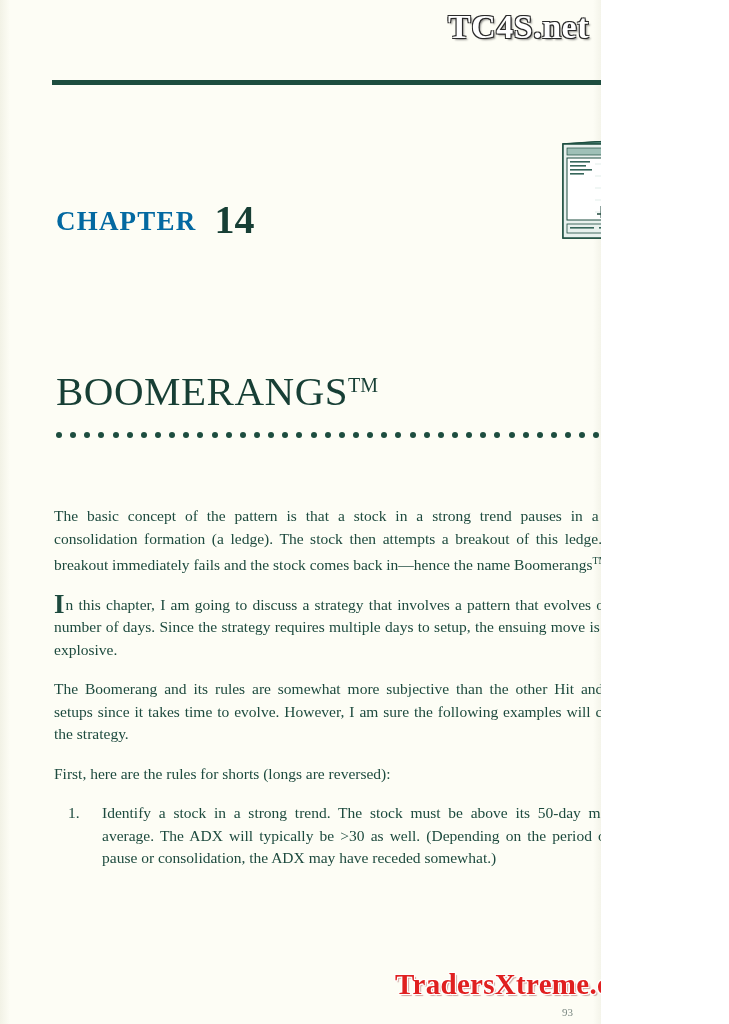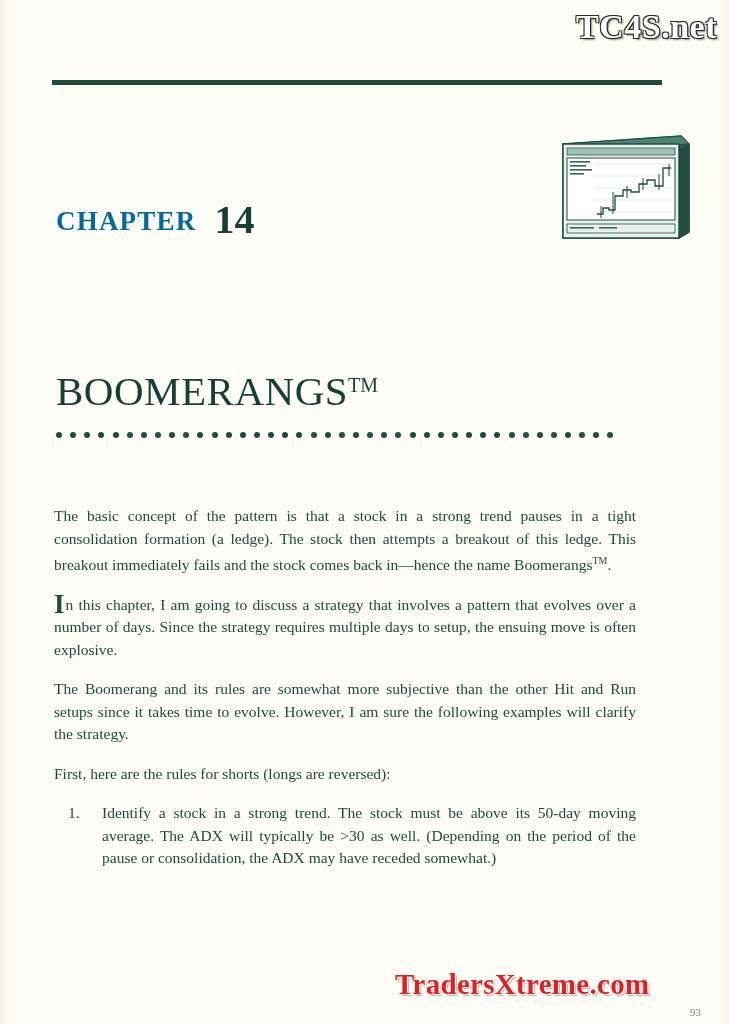"TC4S.net" .page { width: 729px -> 601px }
